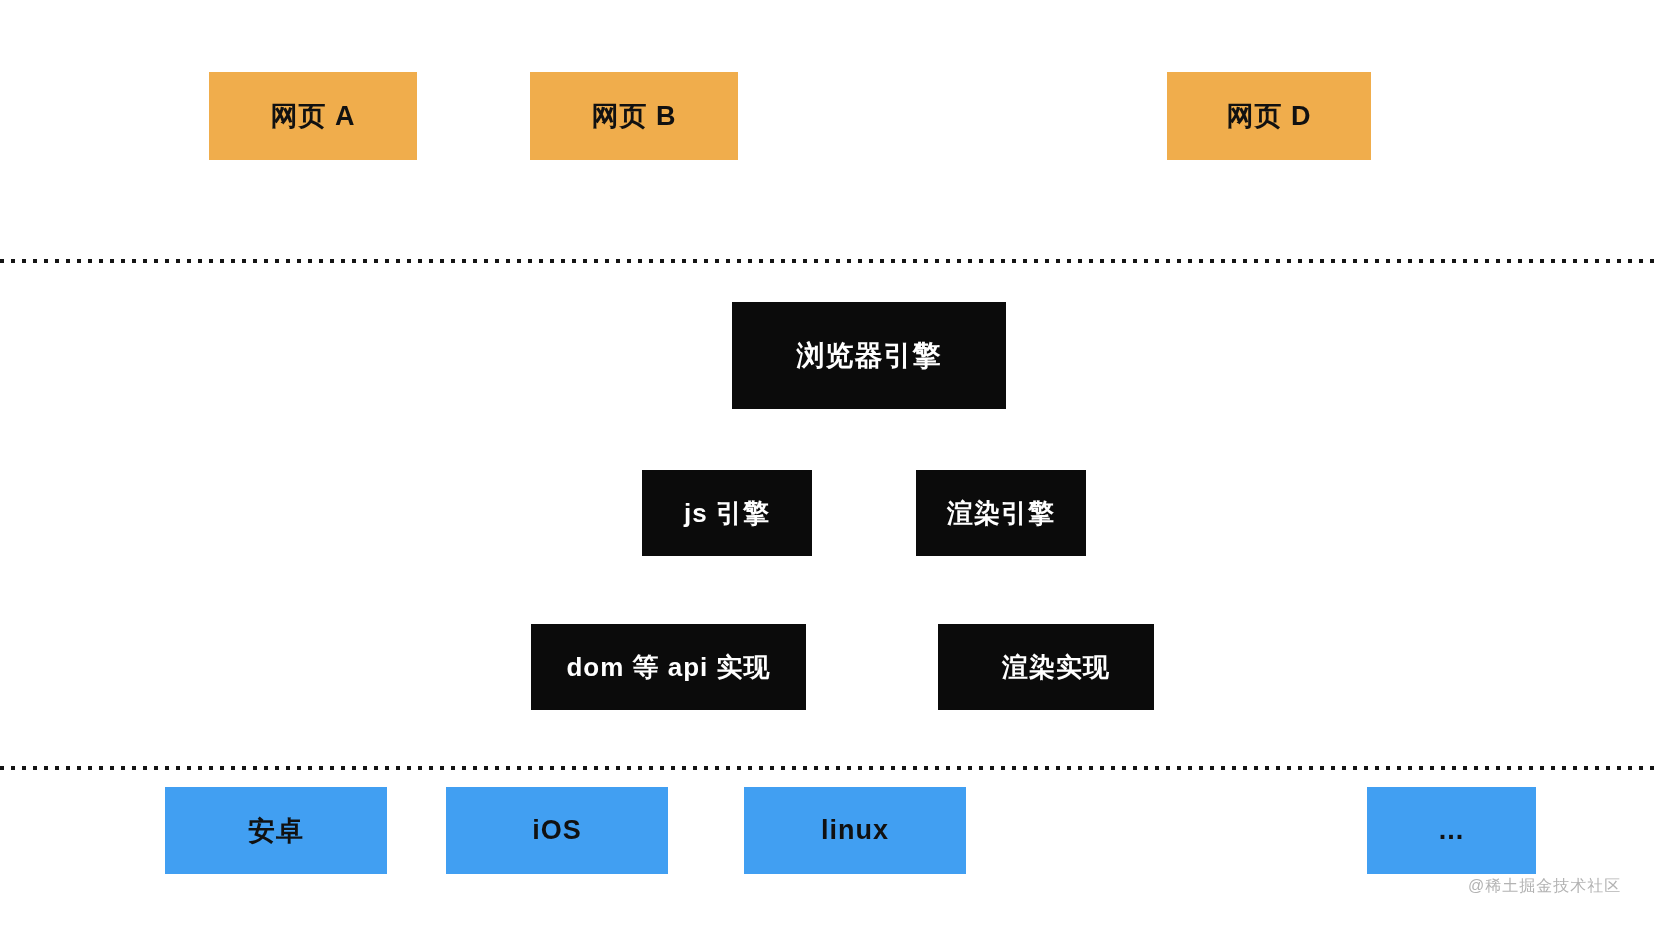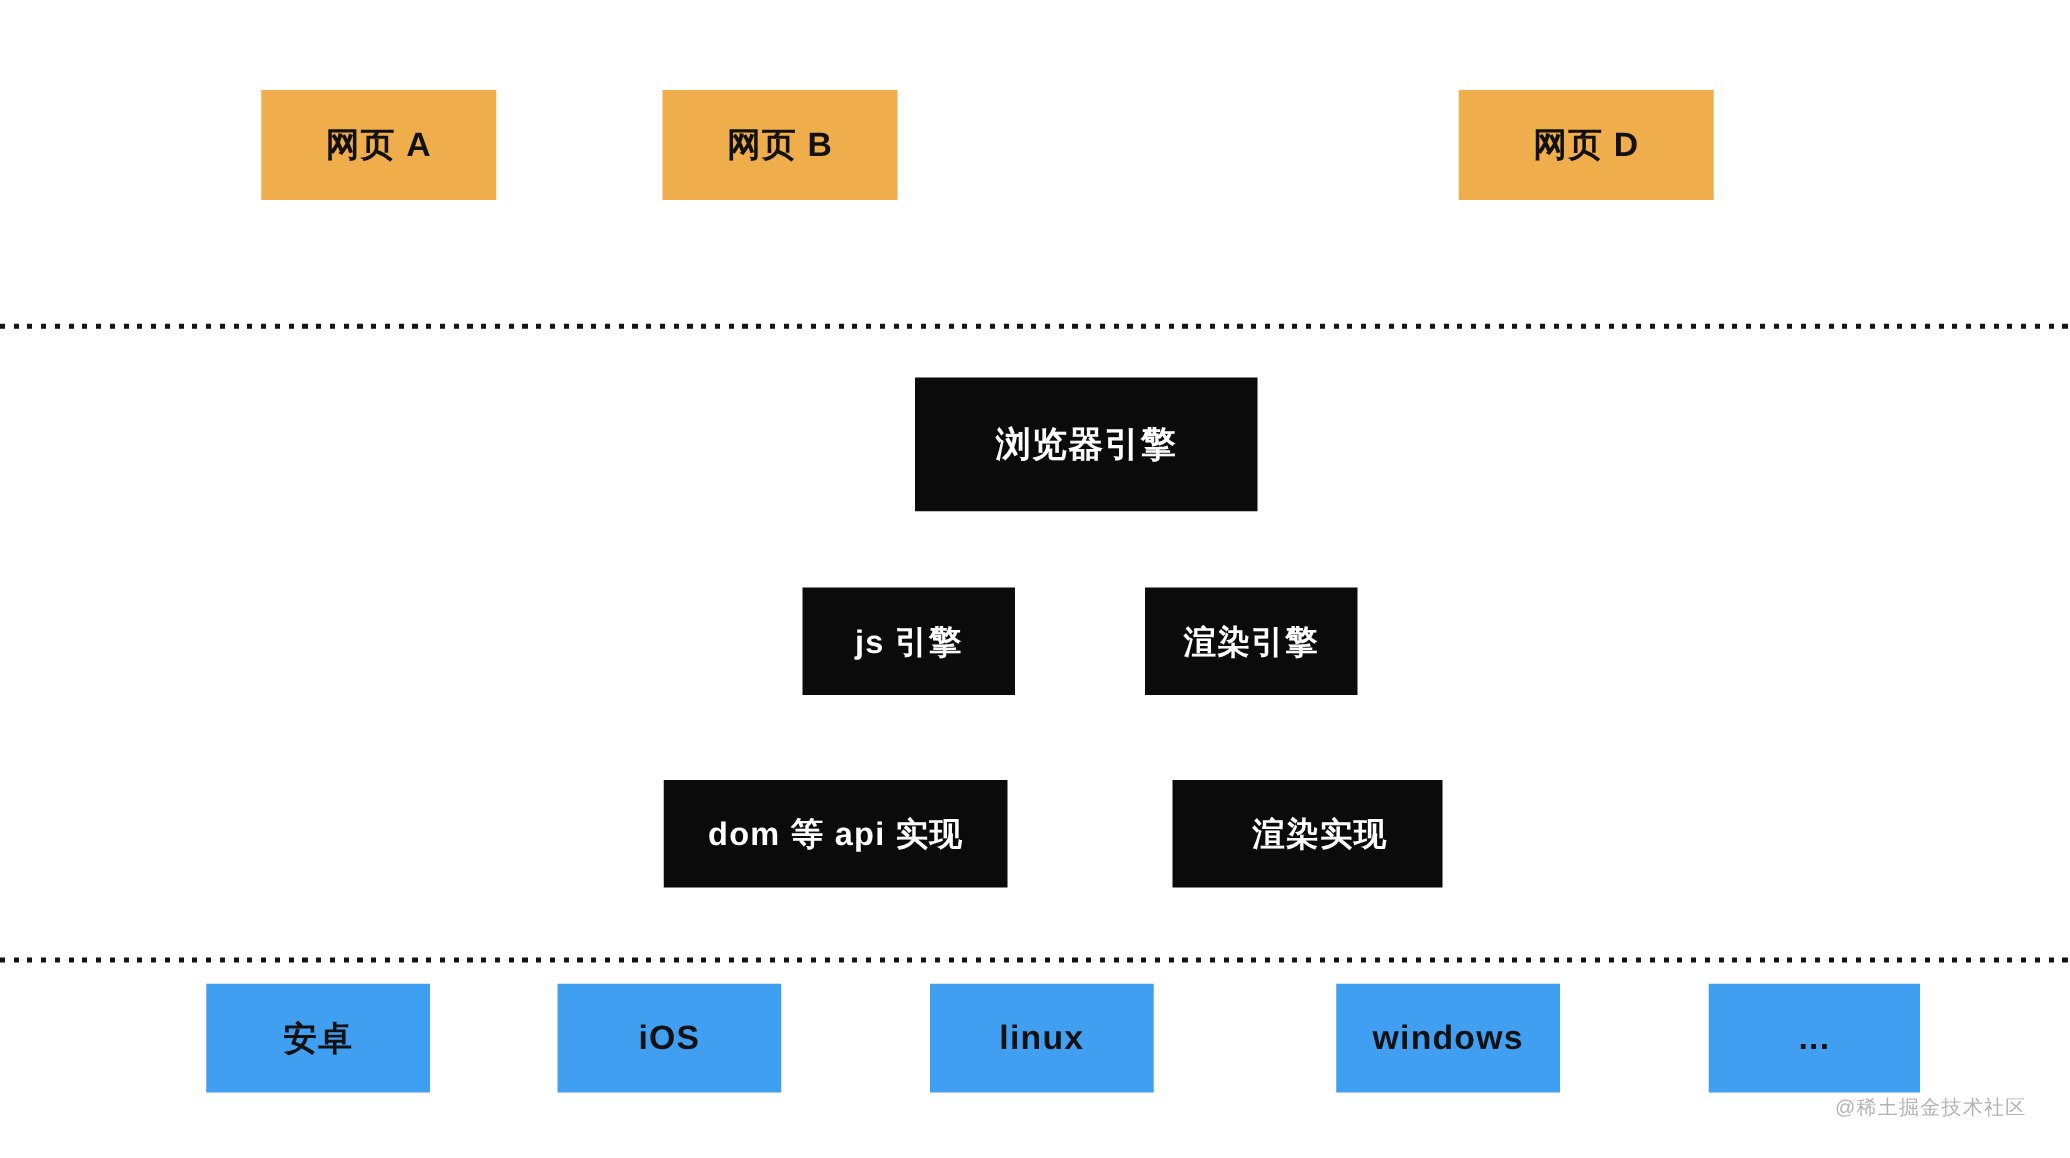"网页 A" .webpage { width: 188px -> 208px }
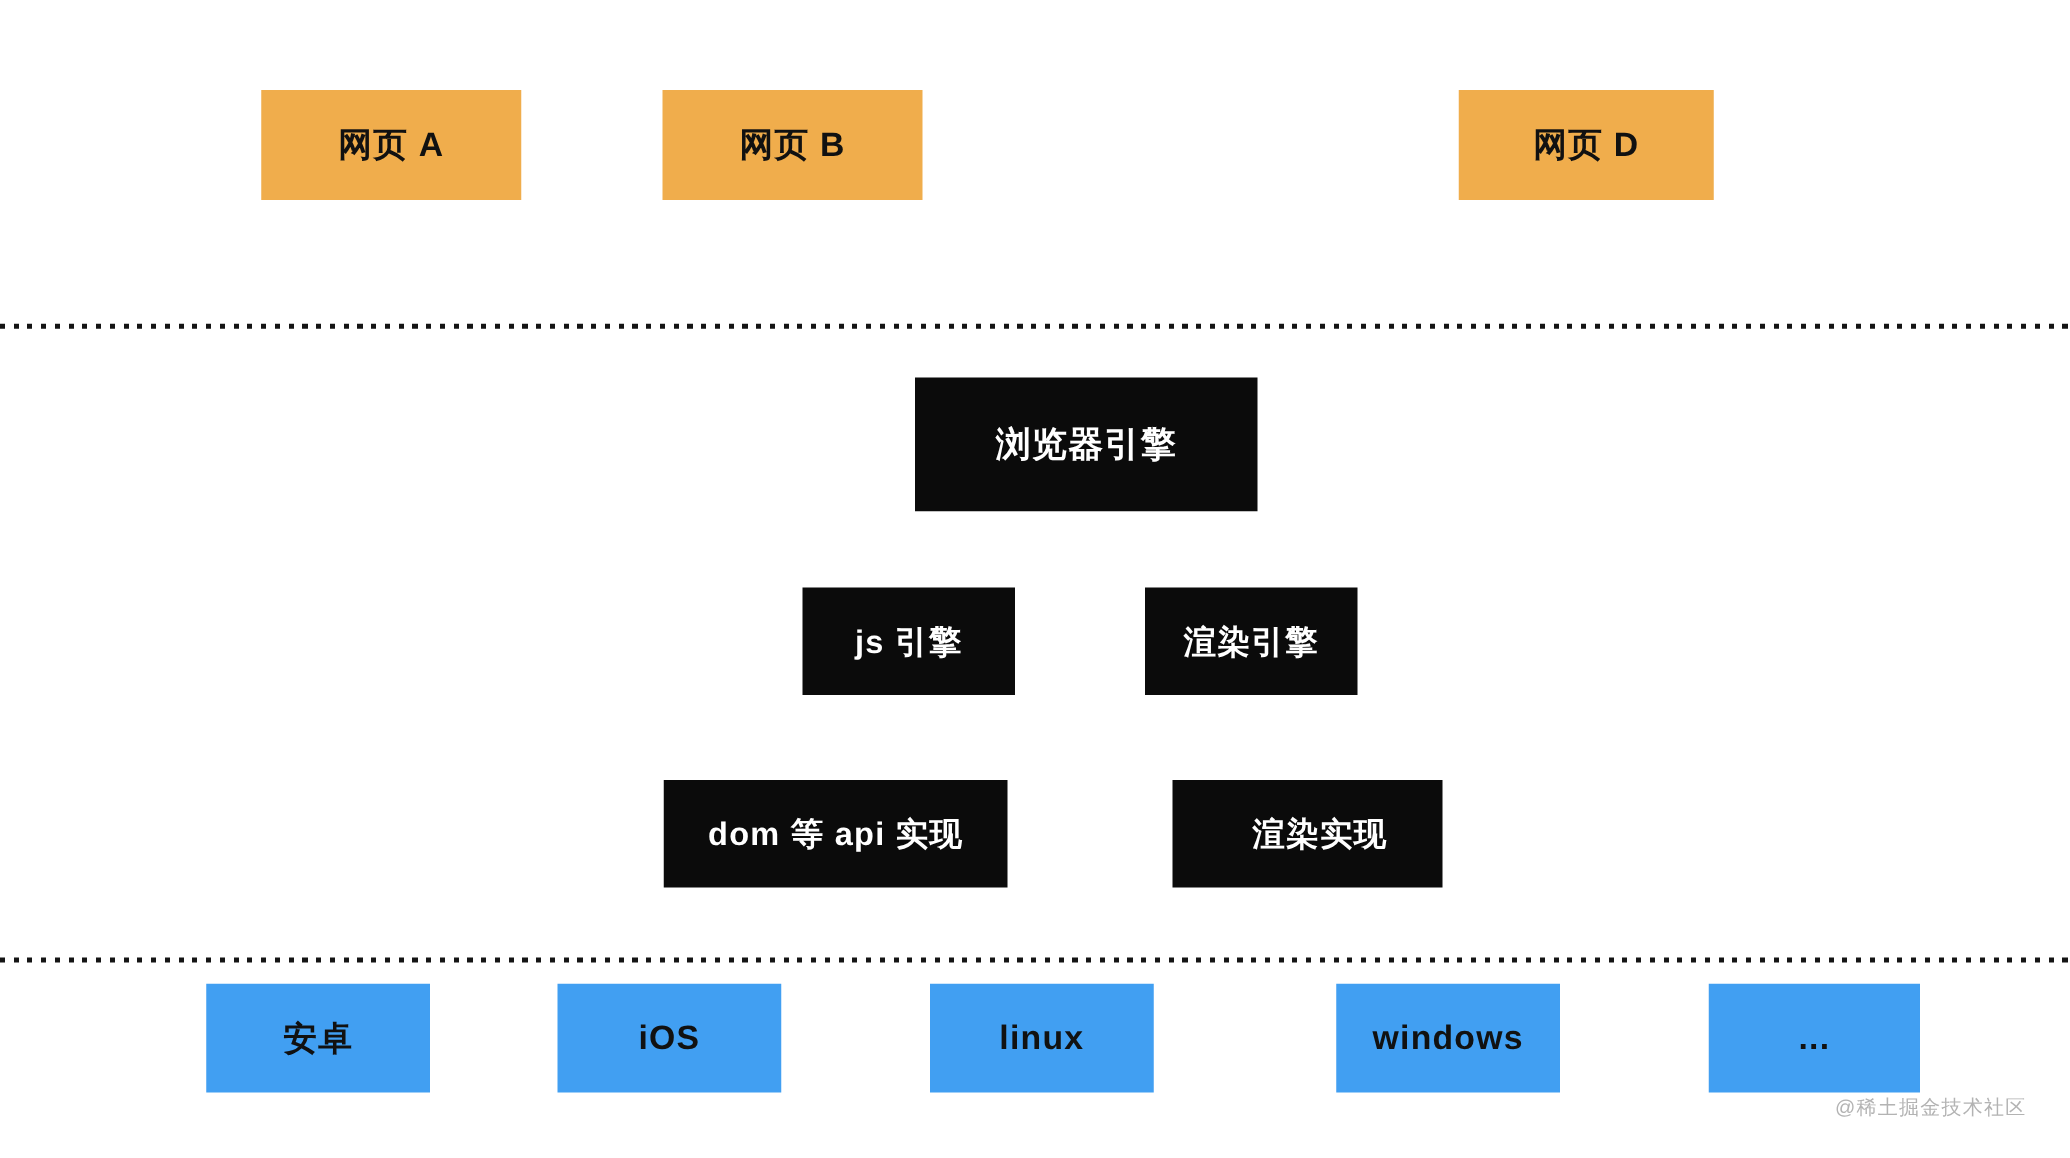"安卓" .platform { width: 179px -> 222px }
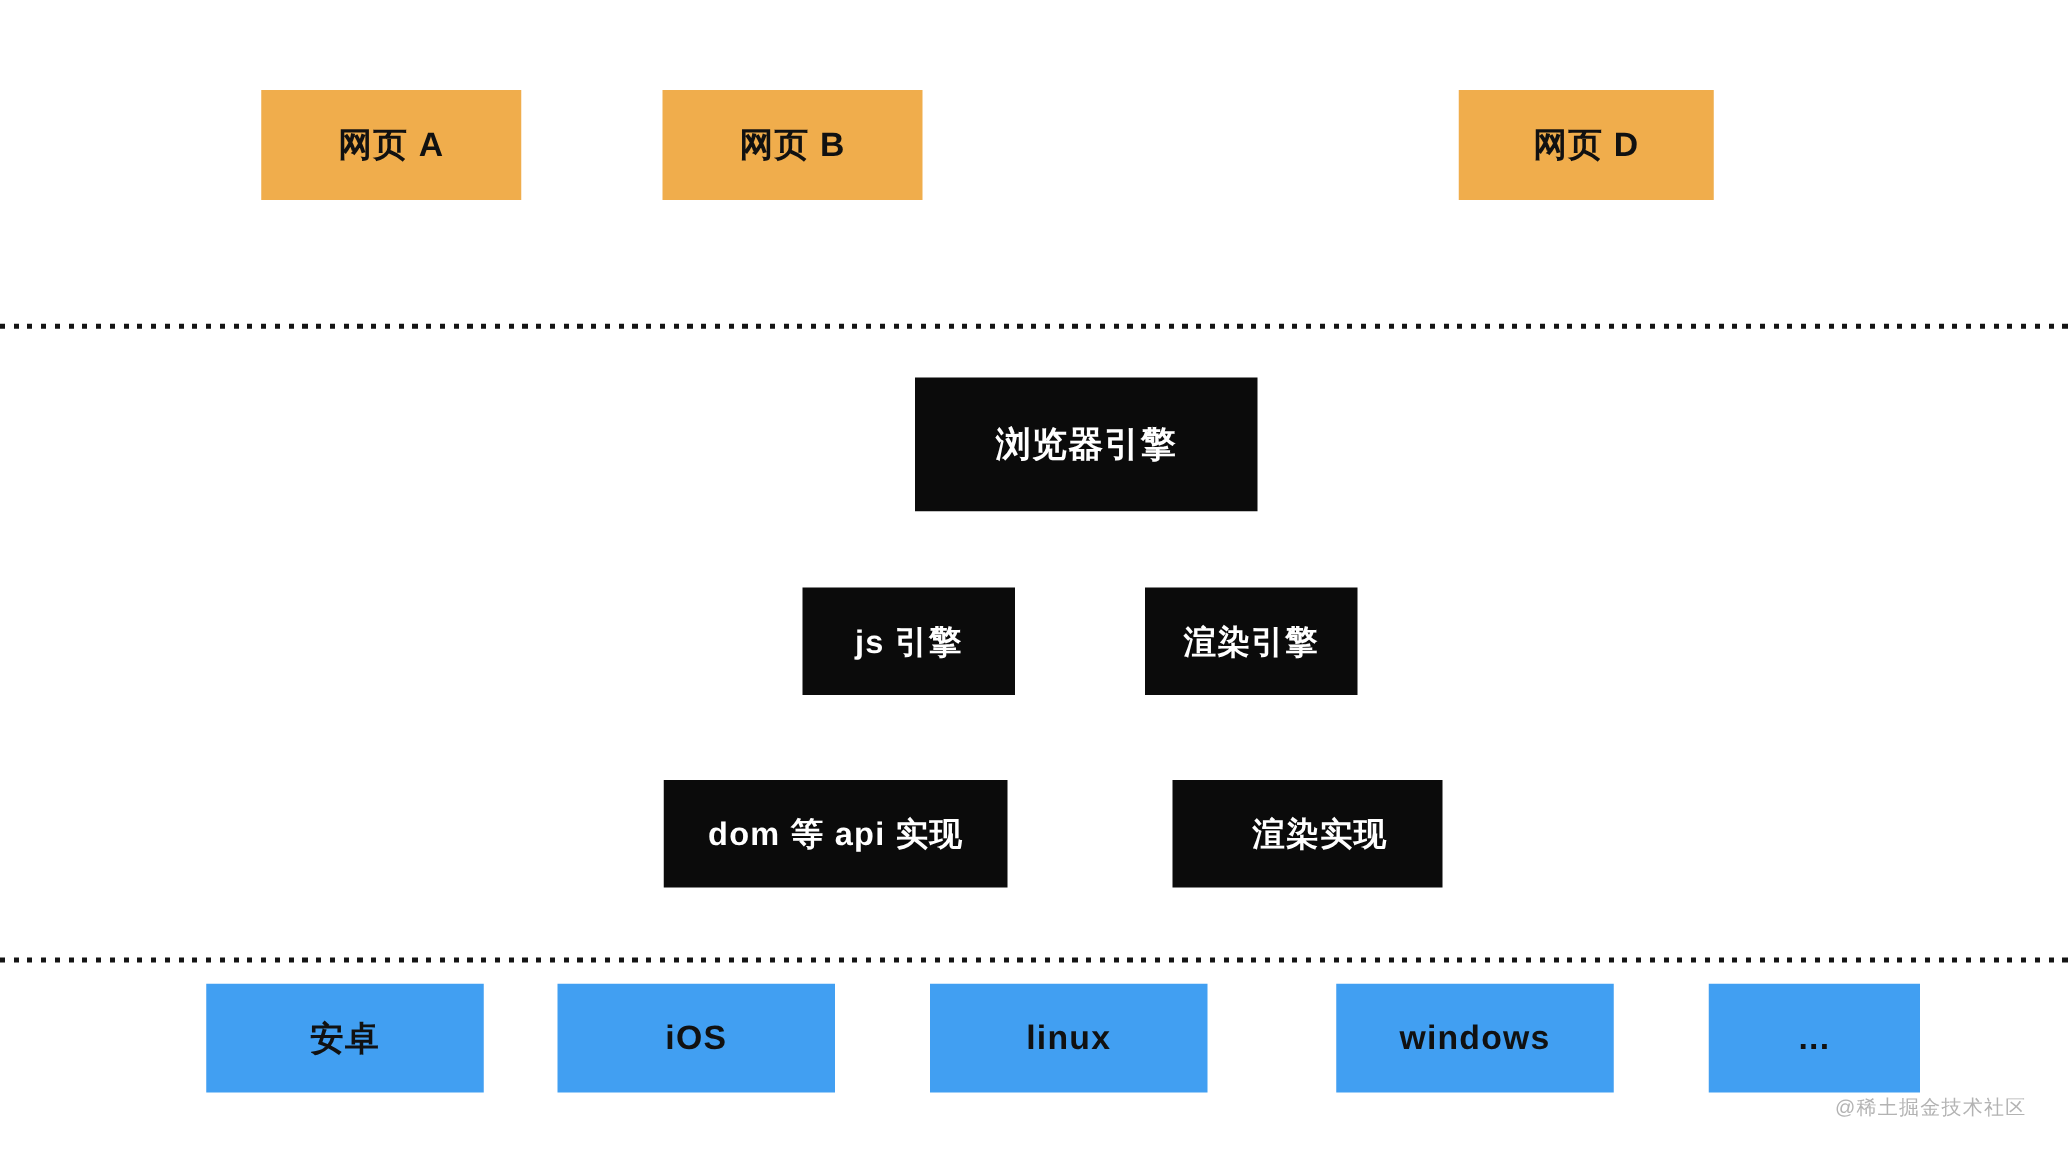"windows" div.box { html: <div> <span>windows</span> </div> -> none }
